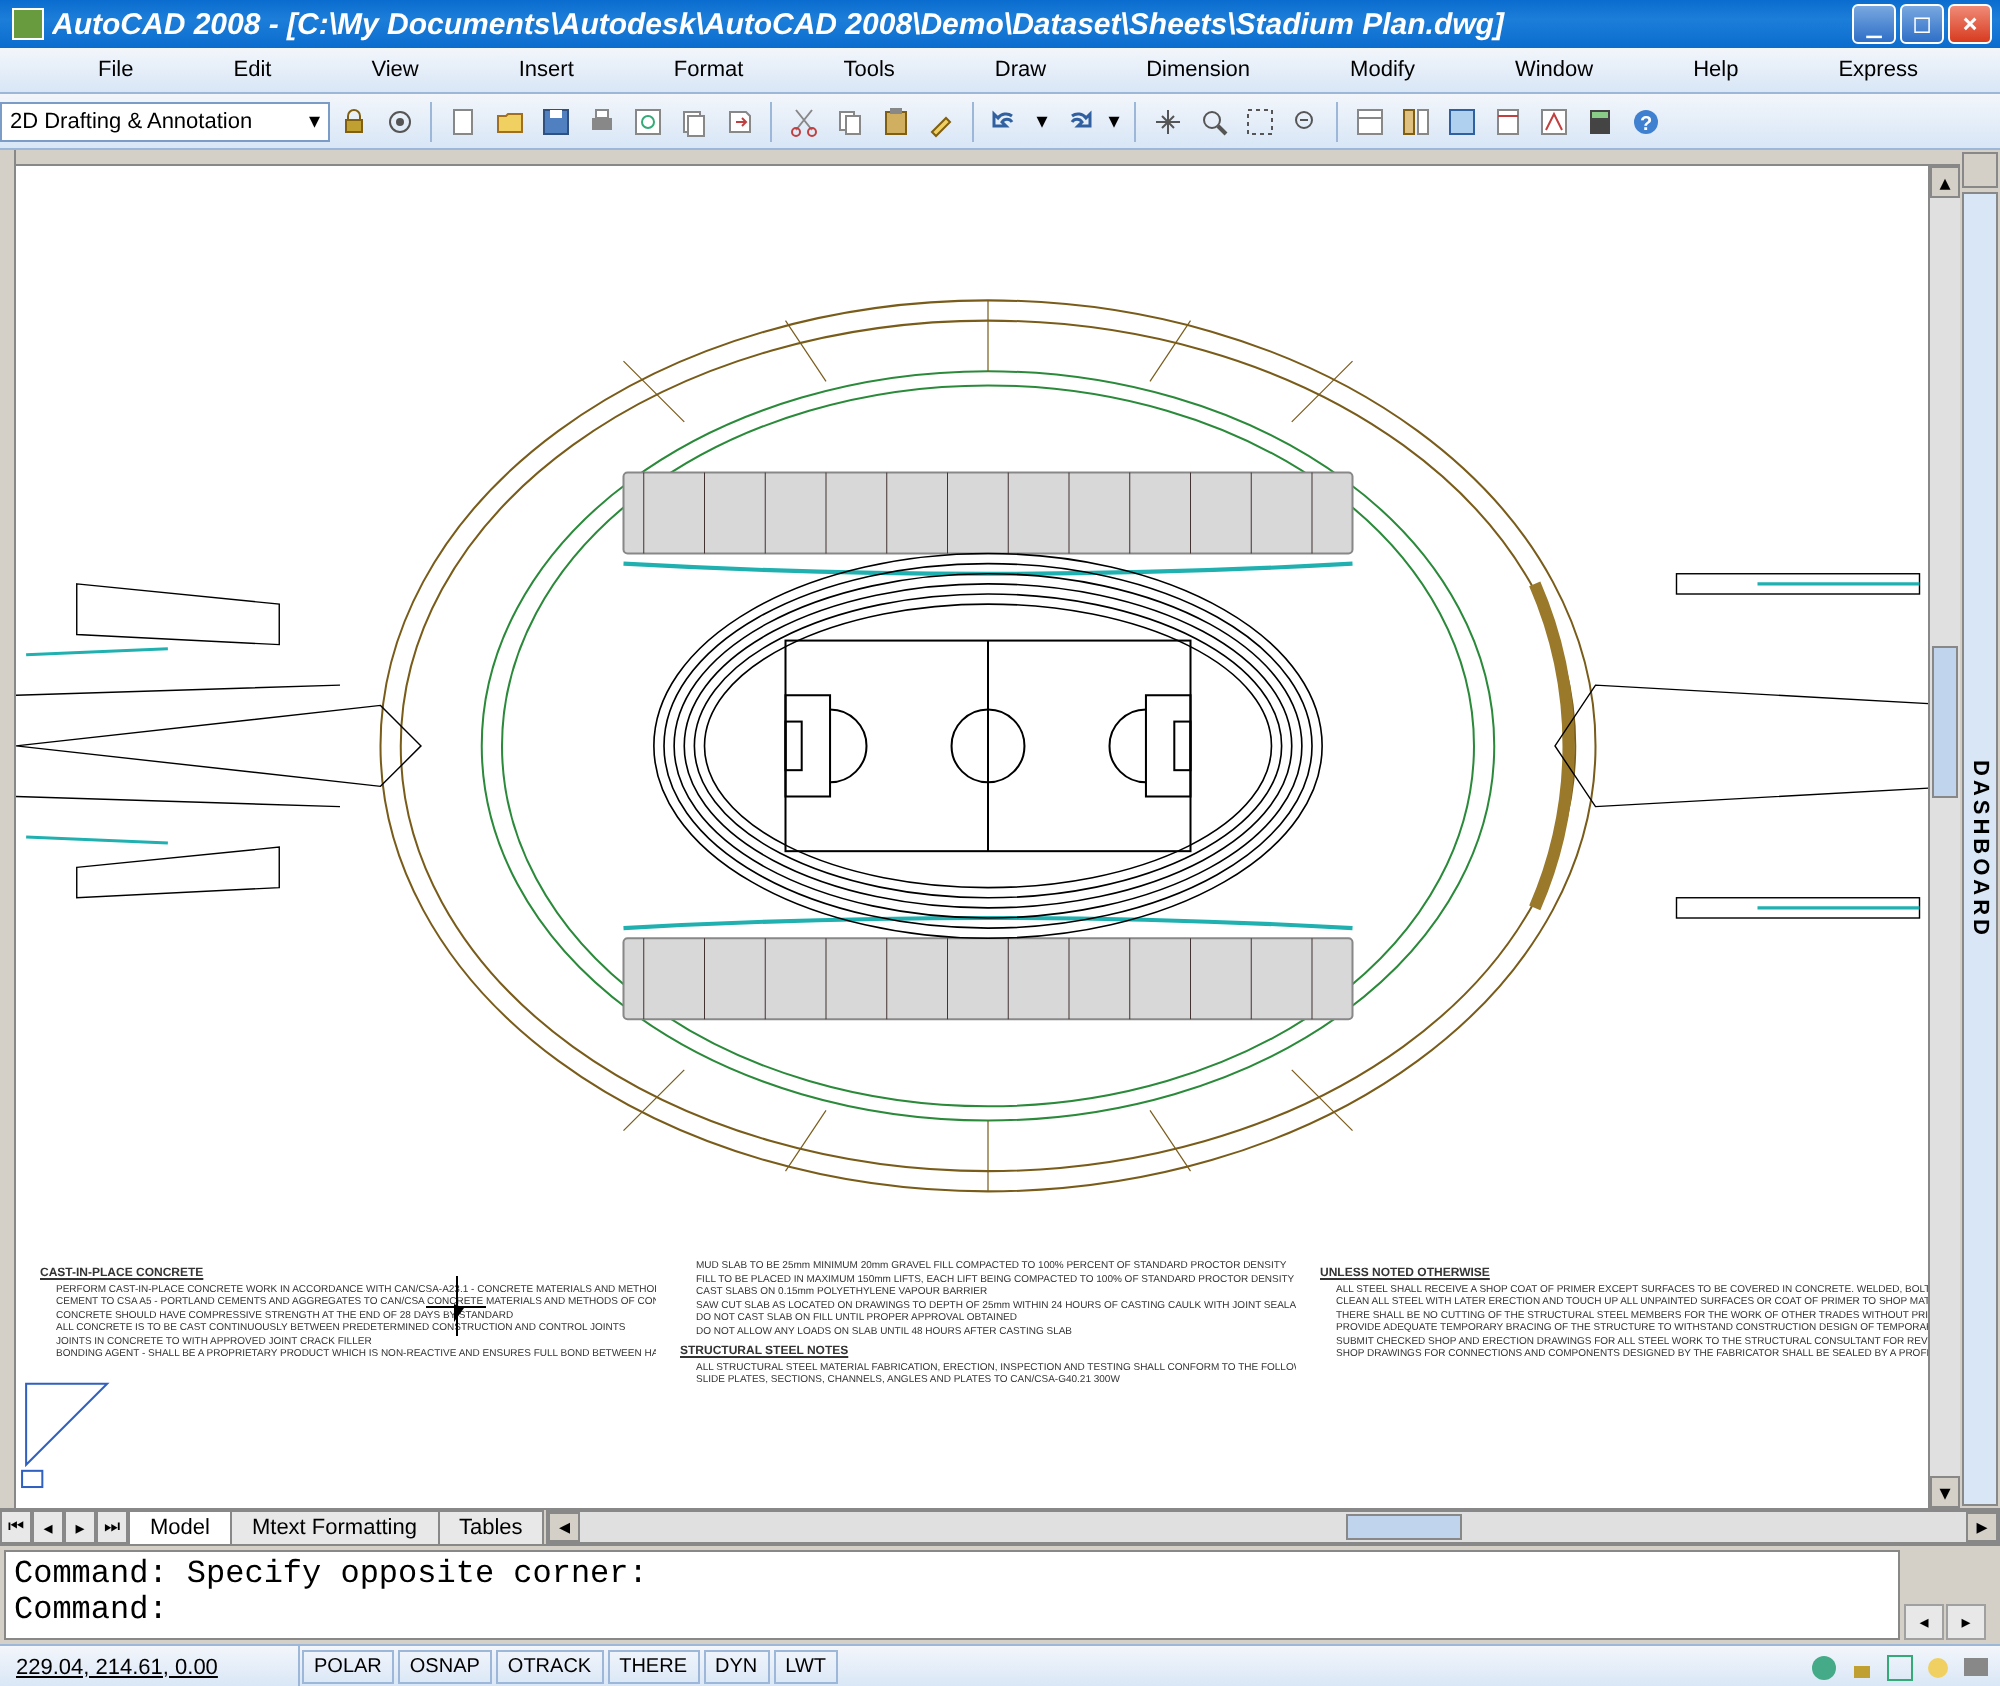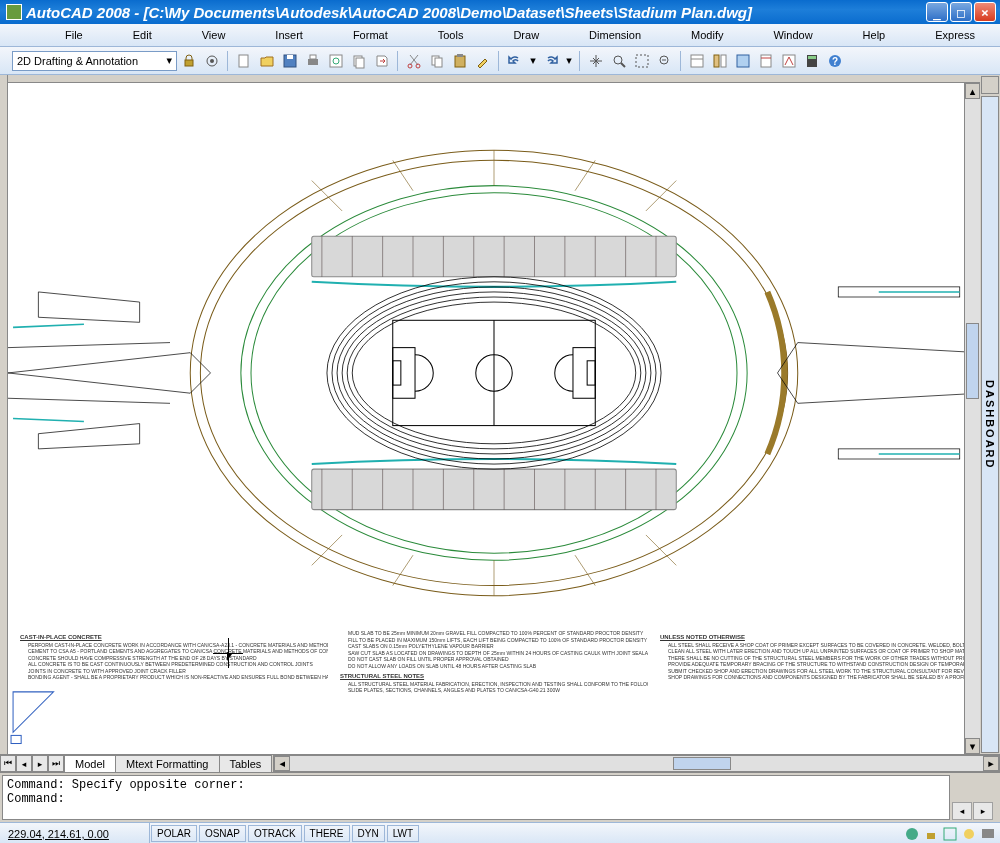"File" .menubar { padding: 0 16px -> 0 0 }
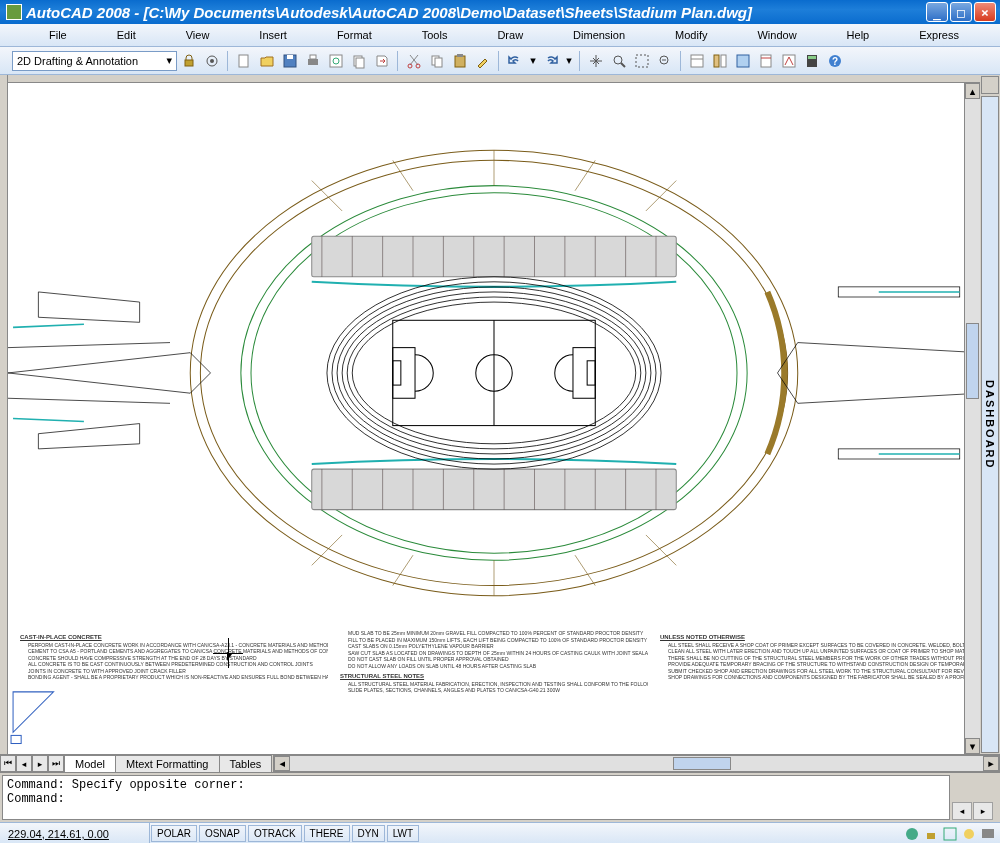"2D Drafting & Annotation" .toolbar { padding: 2px 12px -> 2px 0 }
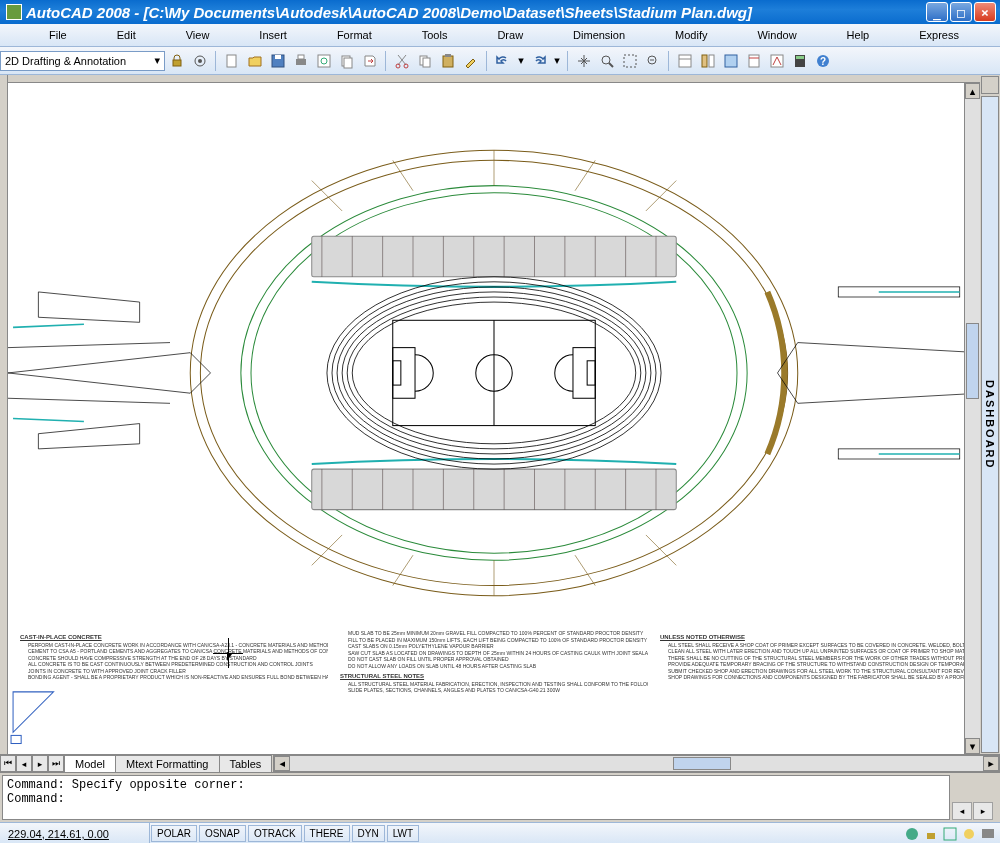"Command: Specify opposite corner:" .cmdtext { font-size: 12px -> 16px }
